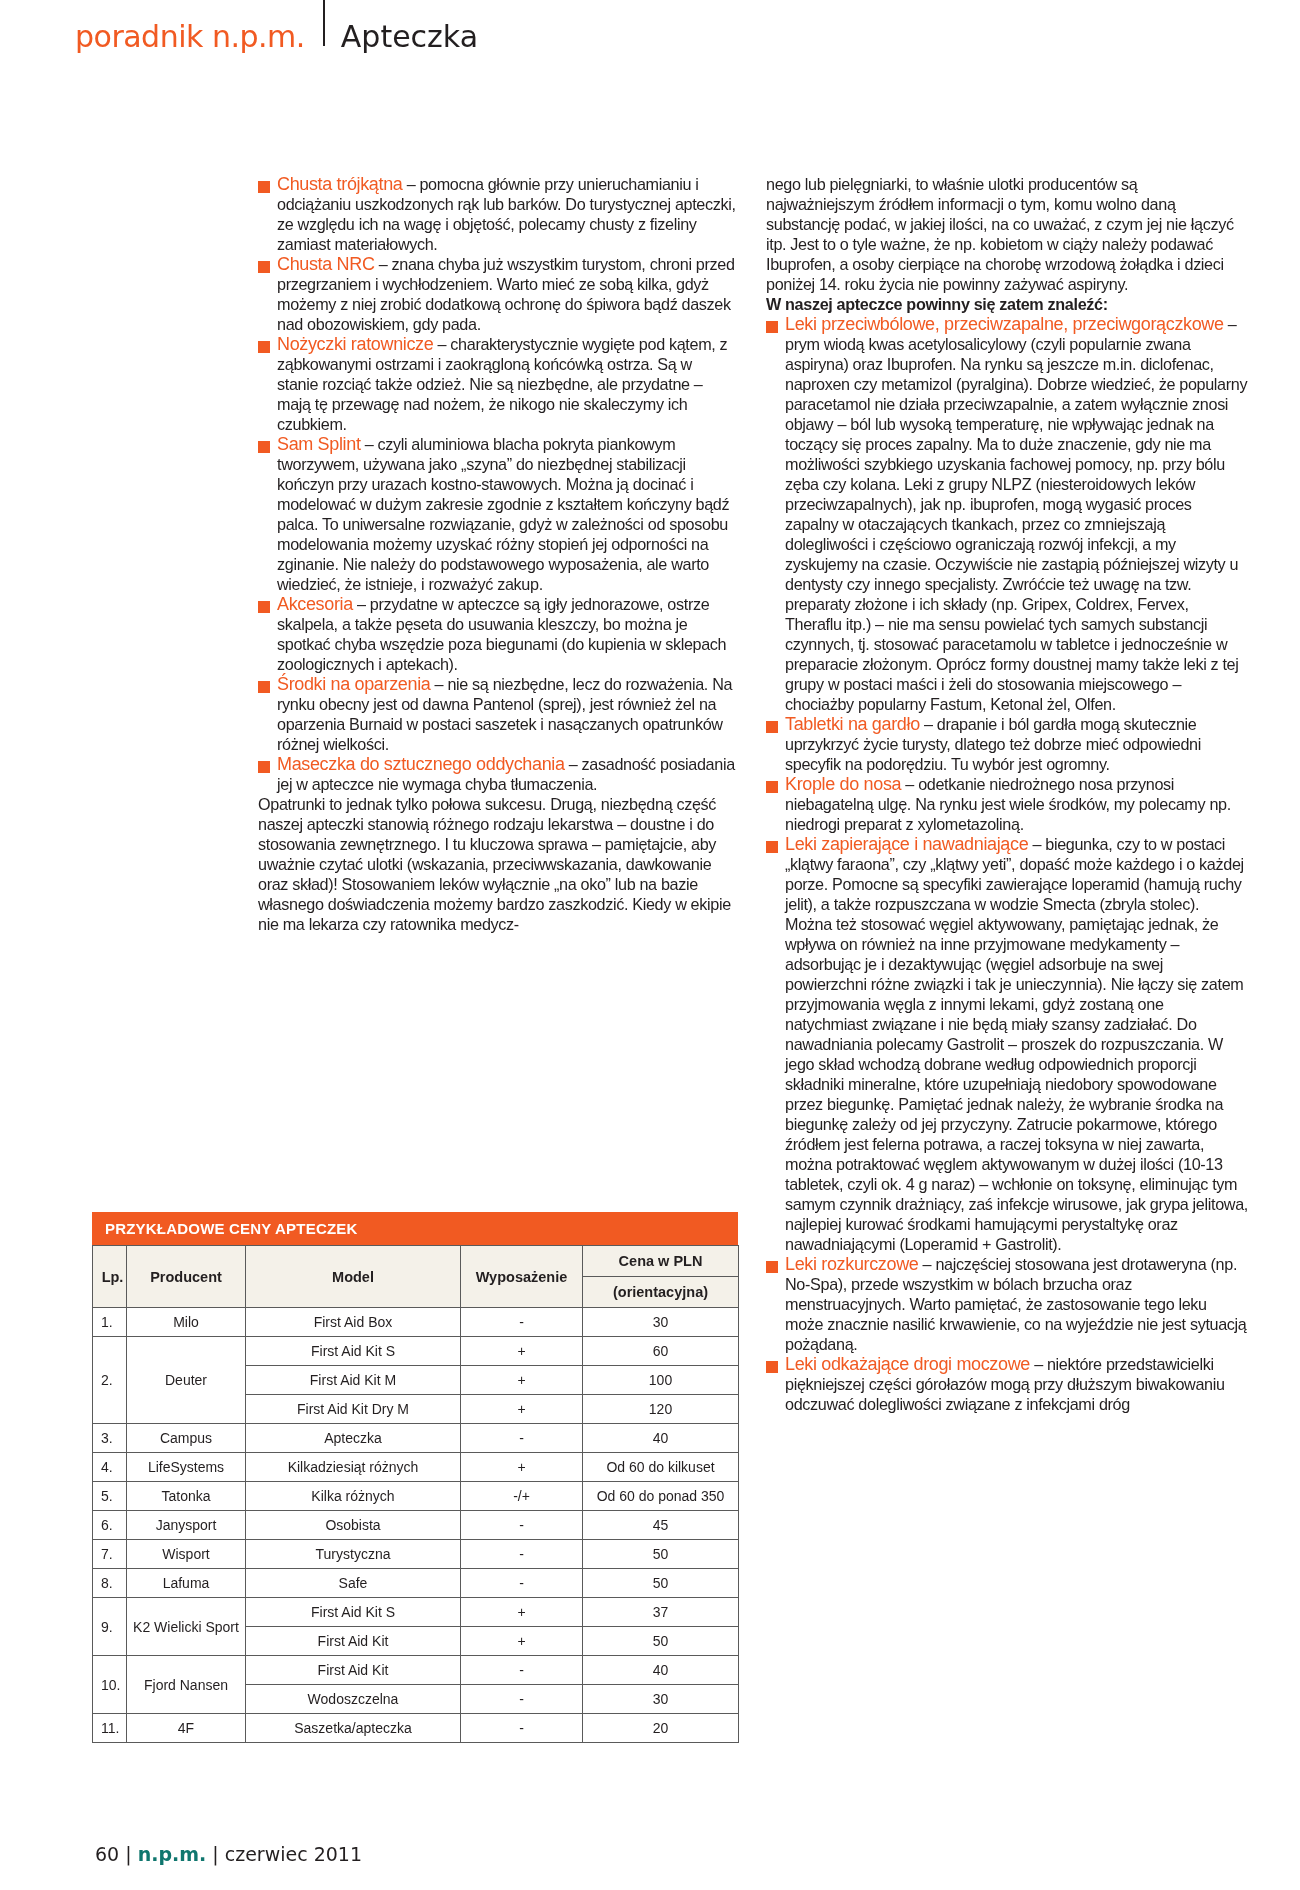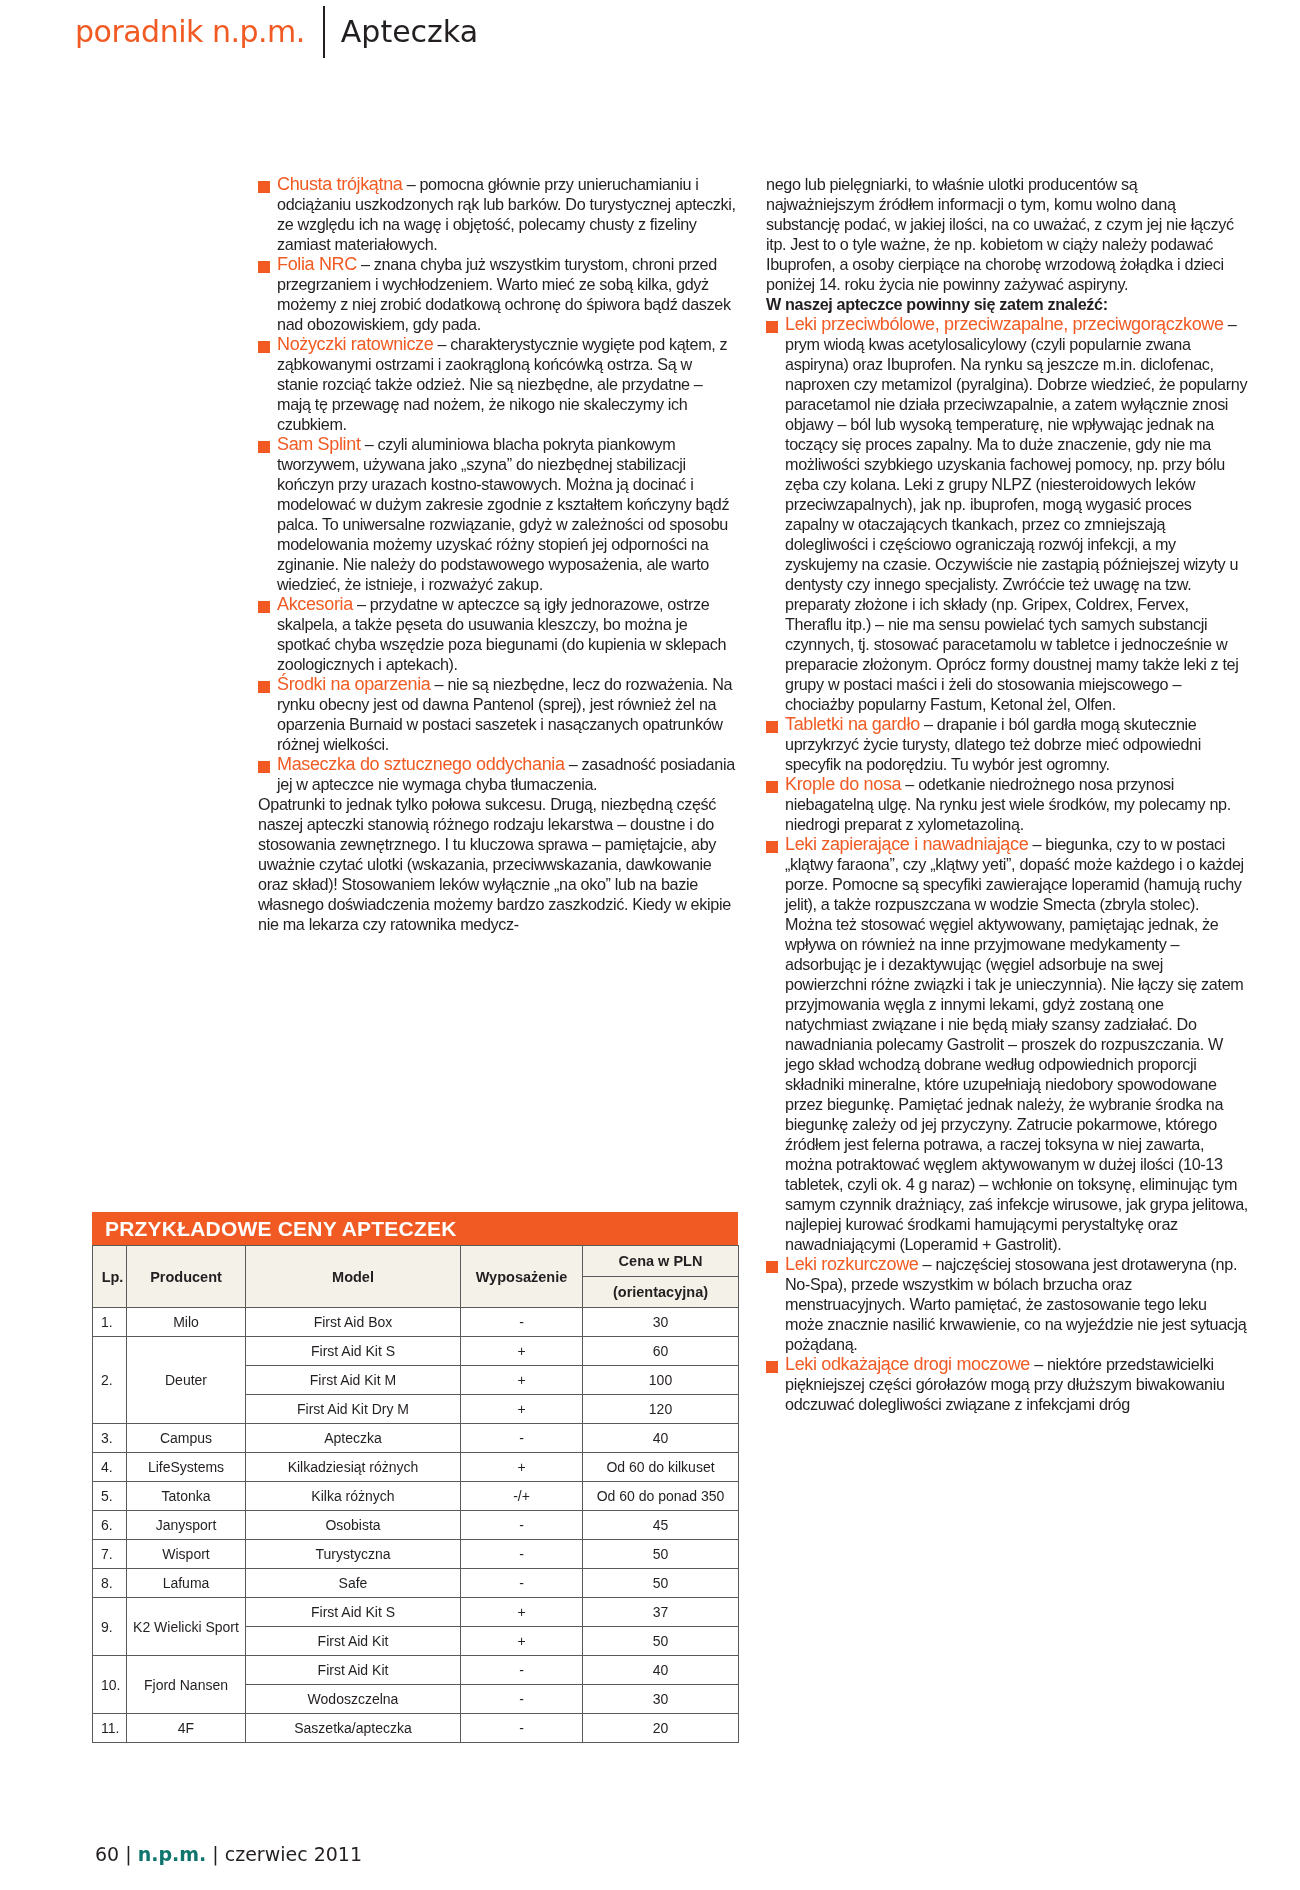"poradnik n.p.m." .header { align-items: flex-start -> flex-end }
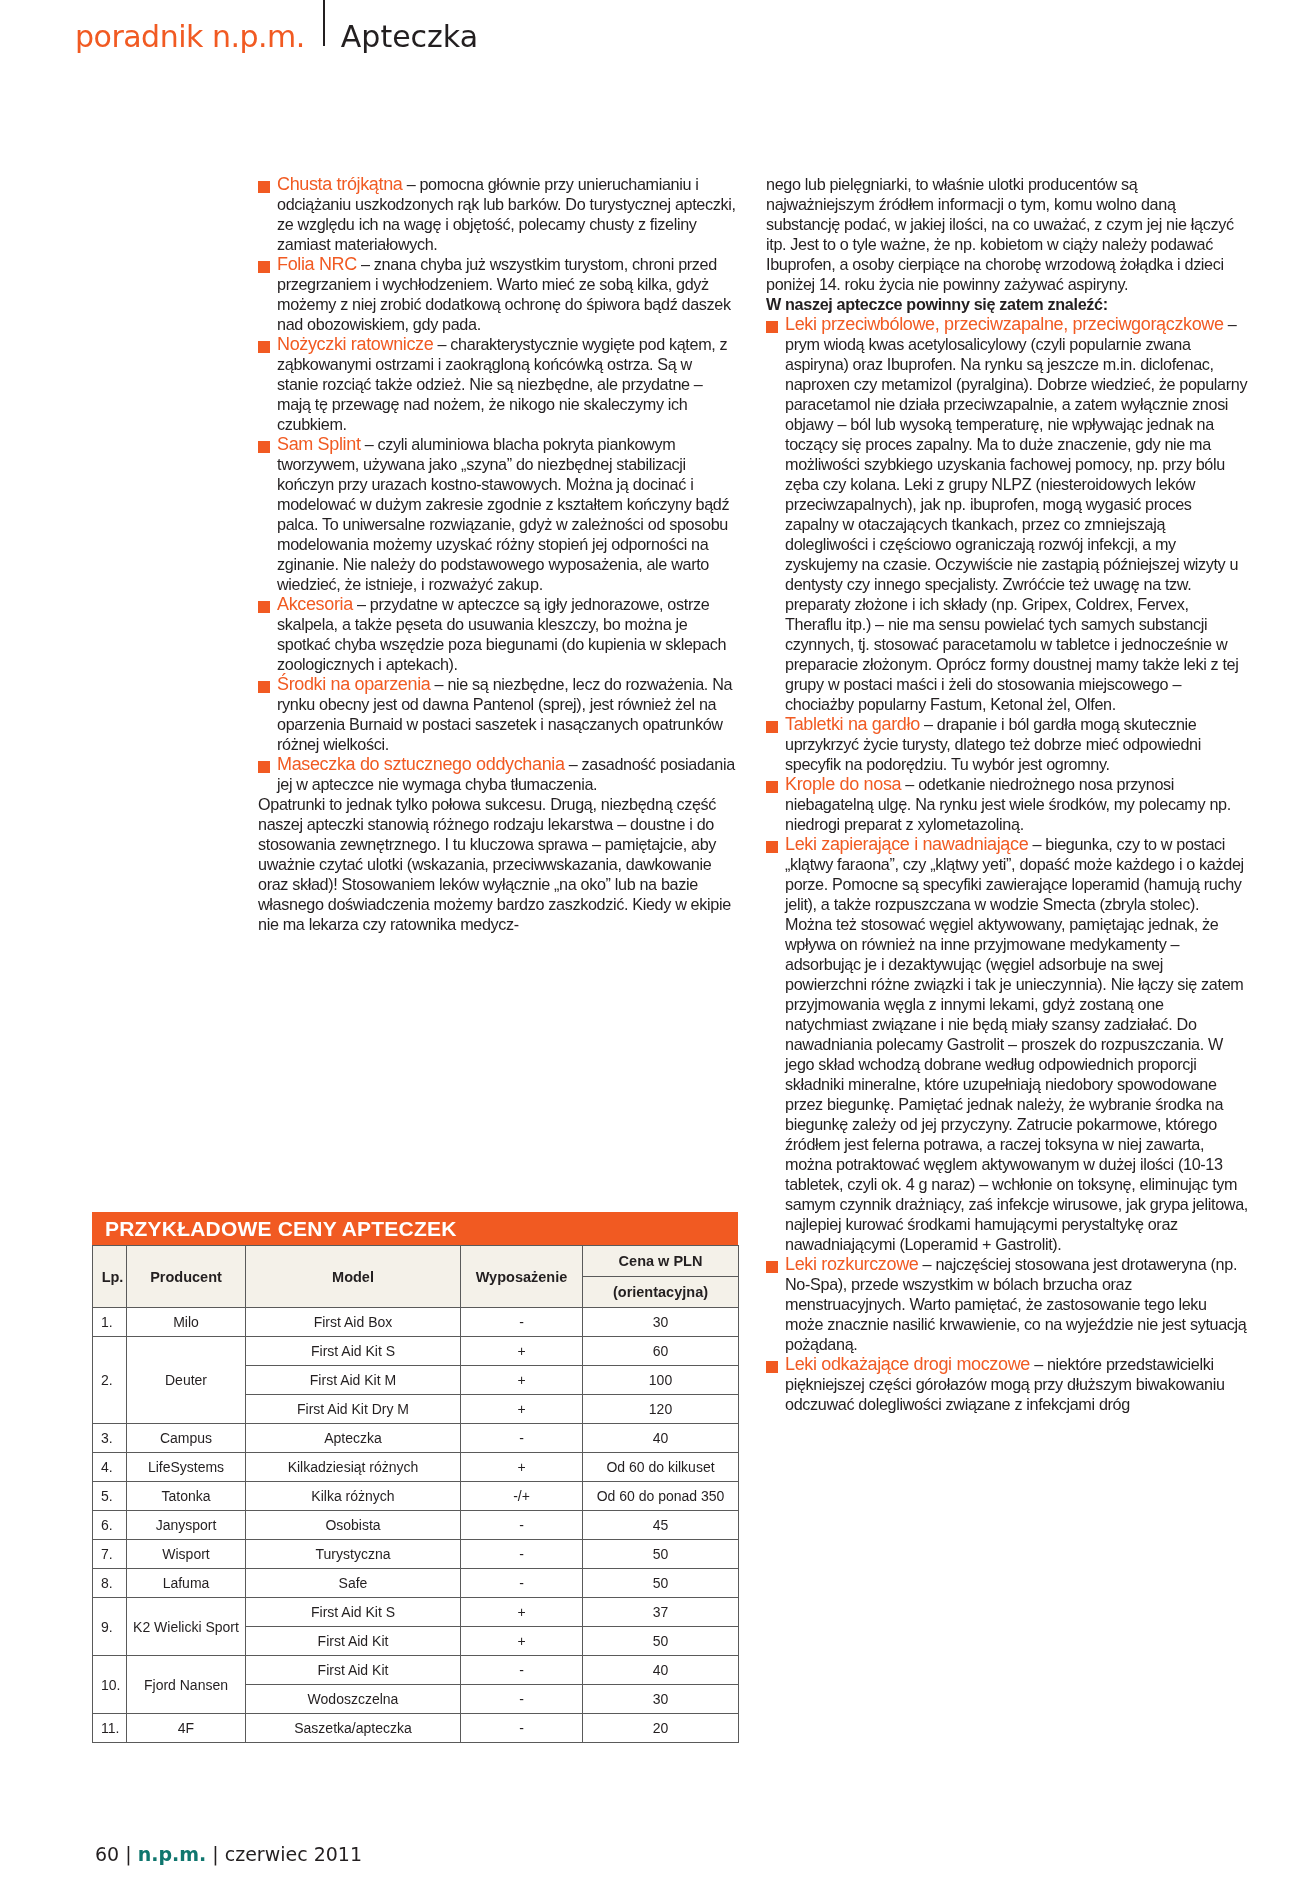"Folia NRC" span.kw { text: Folia -> Chusta }
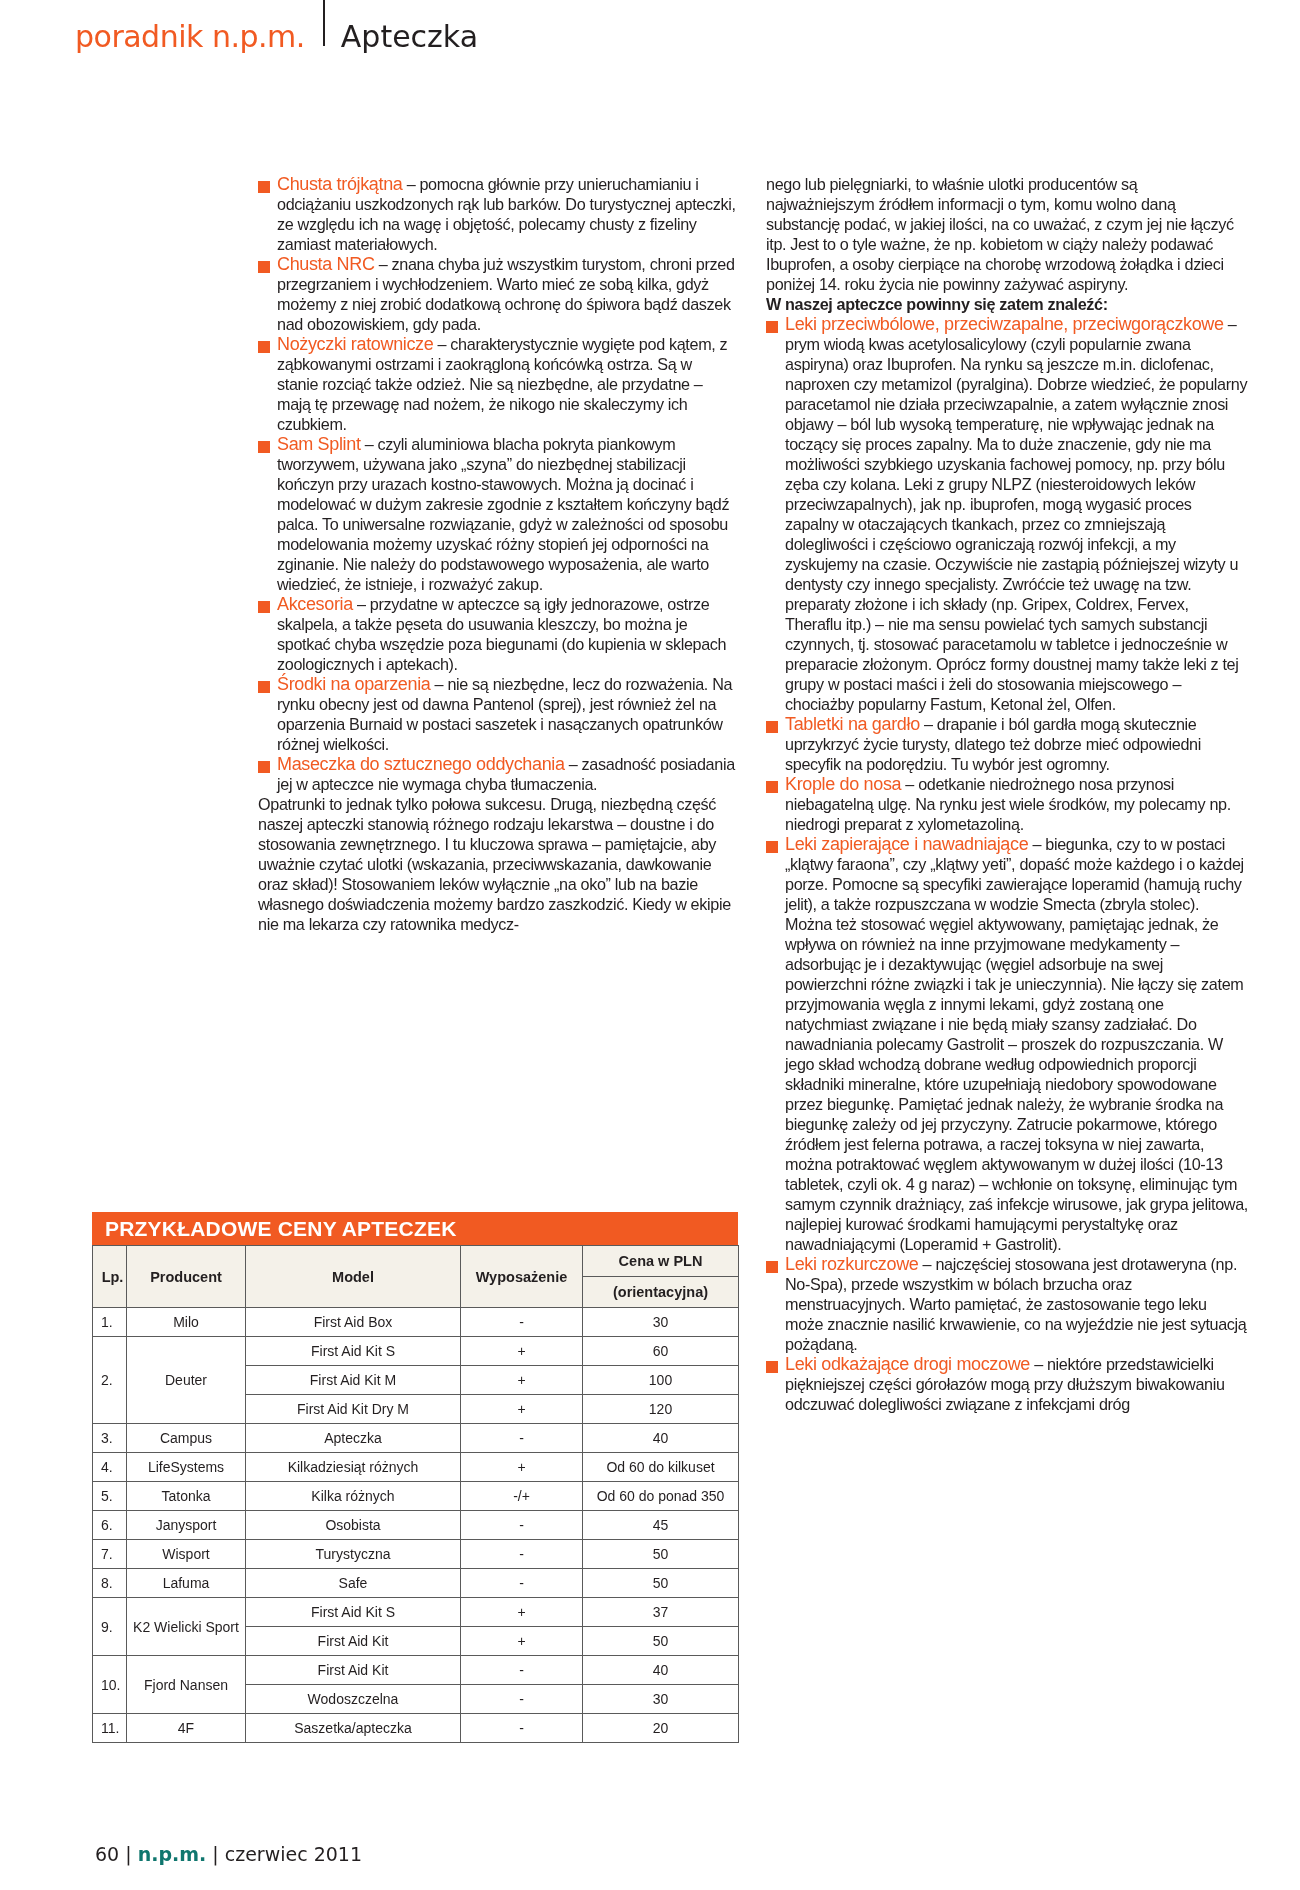"PRZYKŁADOWE CENY APTECZEK" .tbl-title { font-size: 21px -> 15px }
